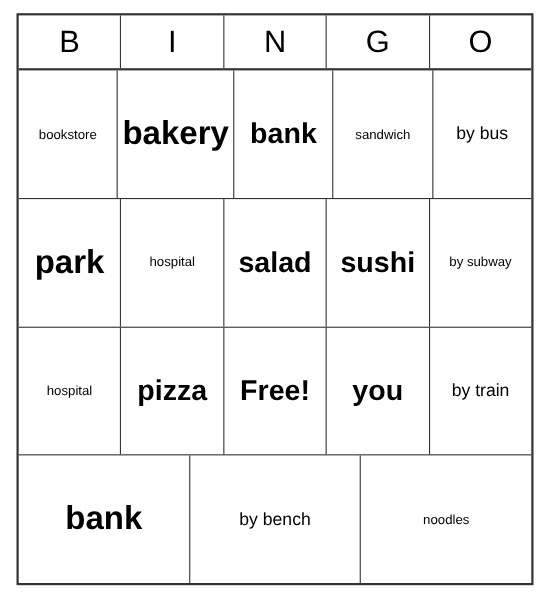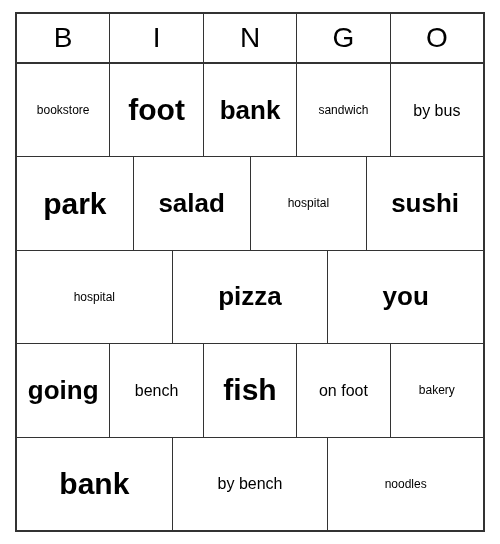"foot" div.bingo-cell { text: foot -> bakery }
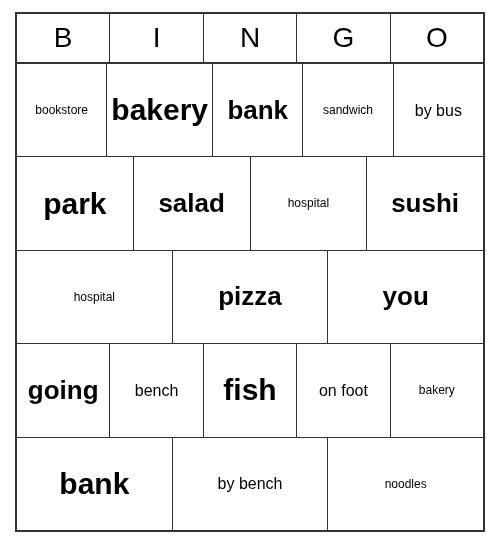"salad" div.bingo-cell { order: before "hospital" -> after "hospital" }
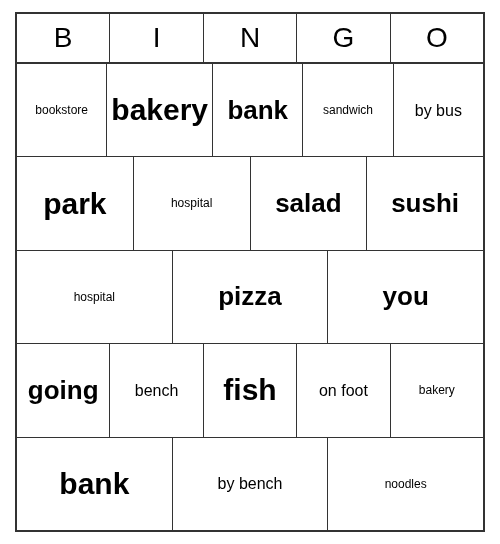"by subway" div.bingo-cell { html: none -> <div>by subway</div> }
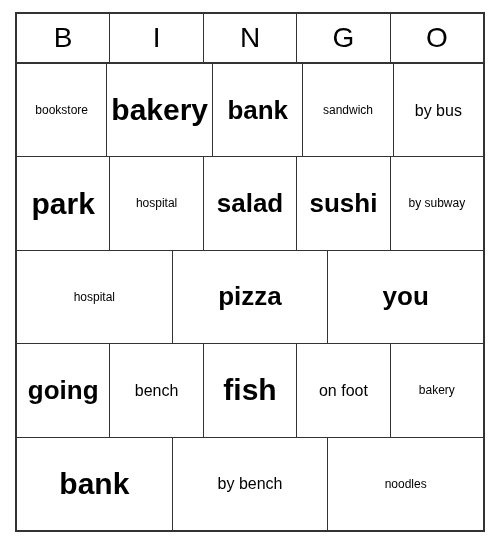"Free!" div.bingo-cell { html: none -> <div>Free!</div> }
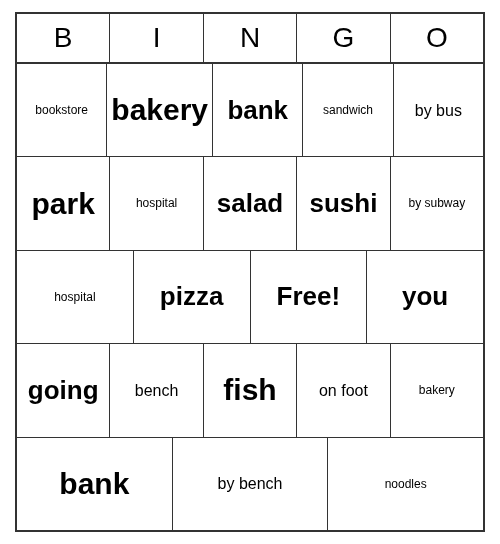"by train" div.bingo-cell { html: none -> <div>by train</div> }
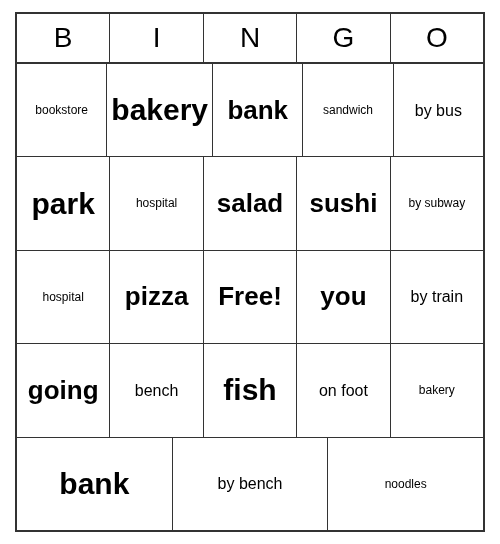"going" div.bingo-row { html: <div> <div>going</div> <div>bench</div> <div>fish</div> <div>on foot</div> <div>bakery</div> </div> -> none }
